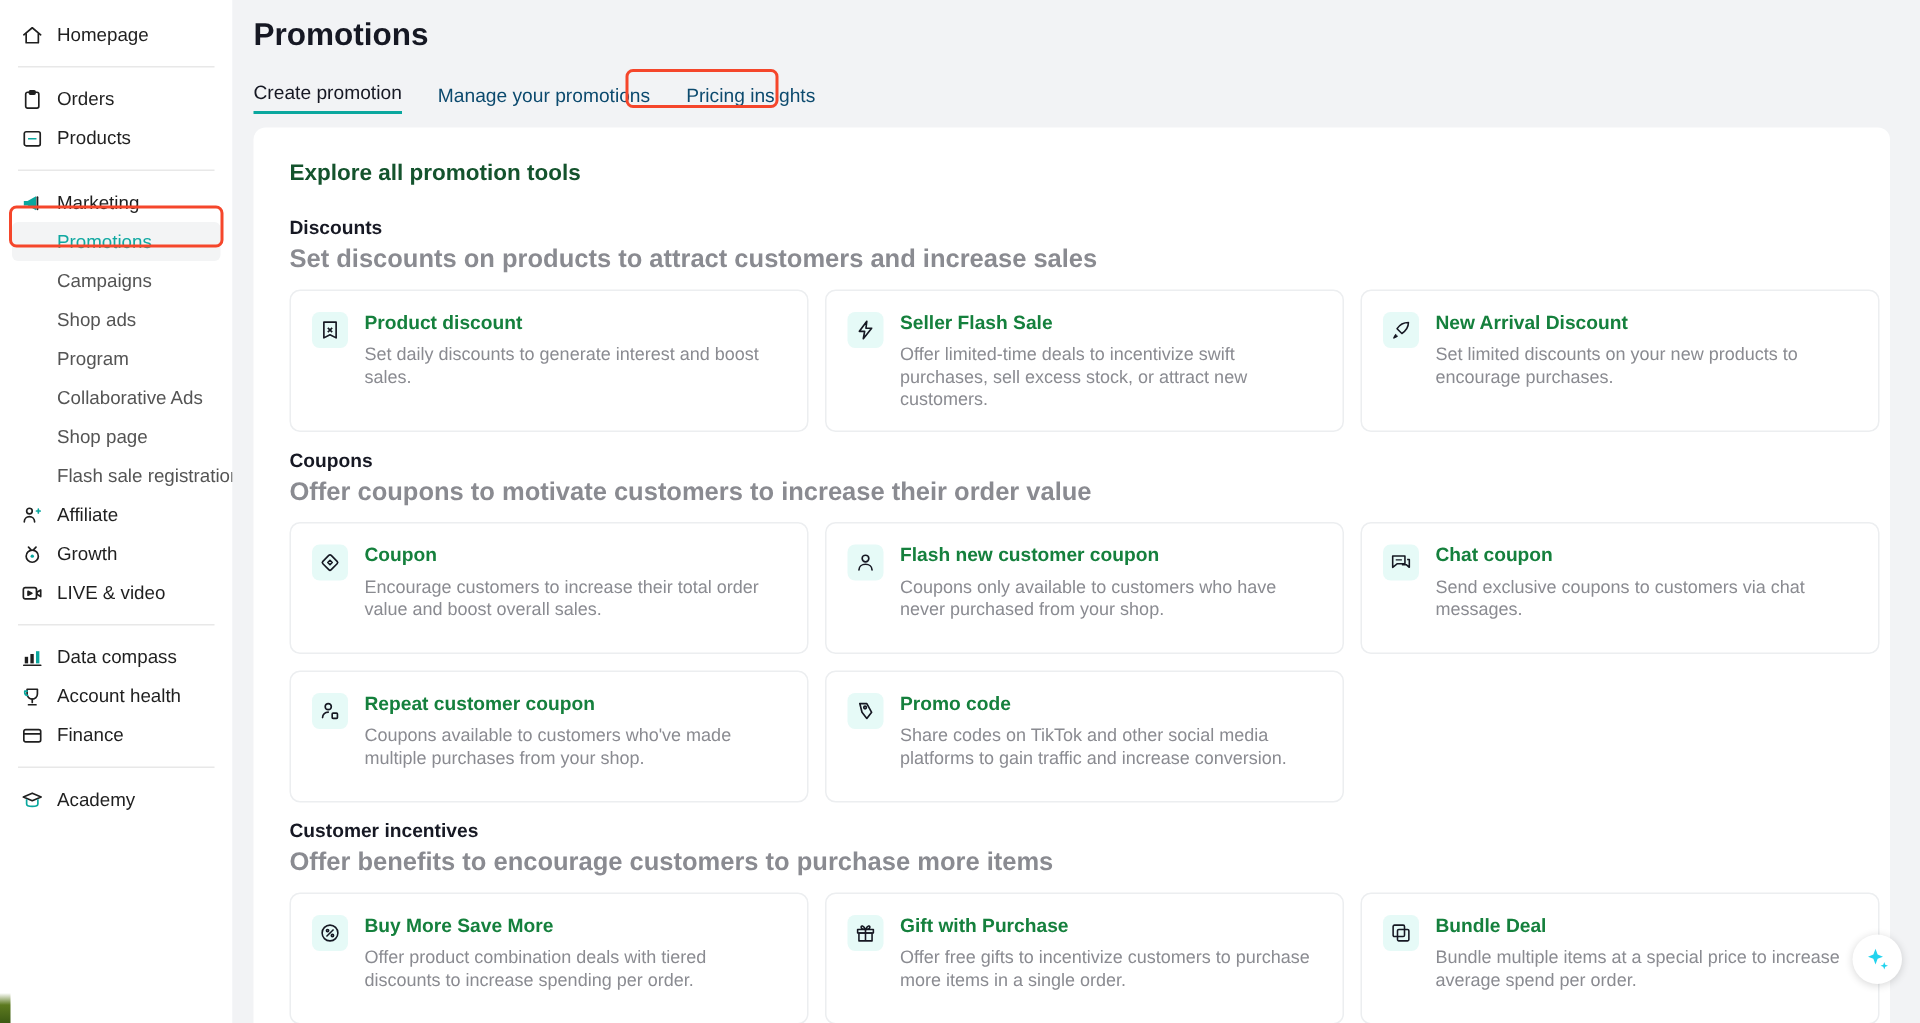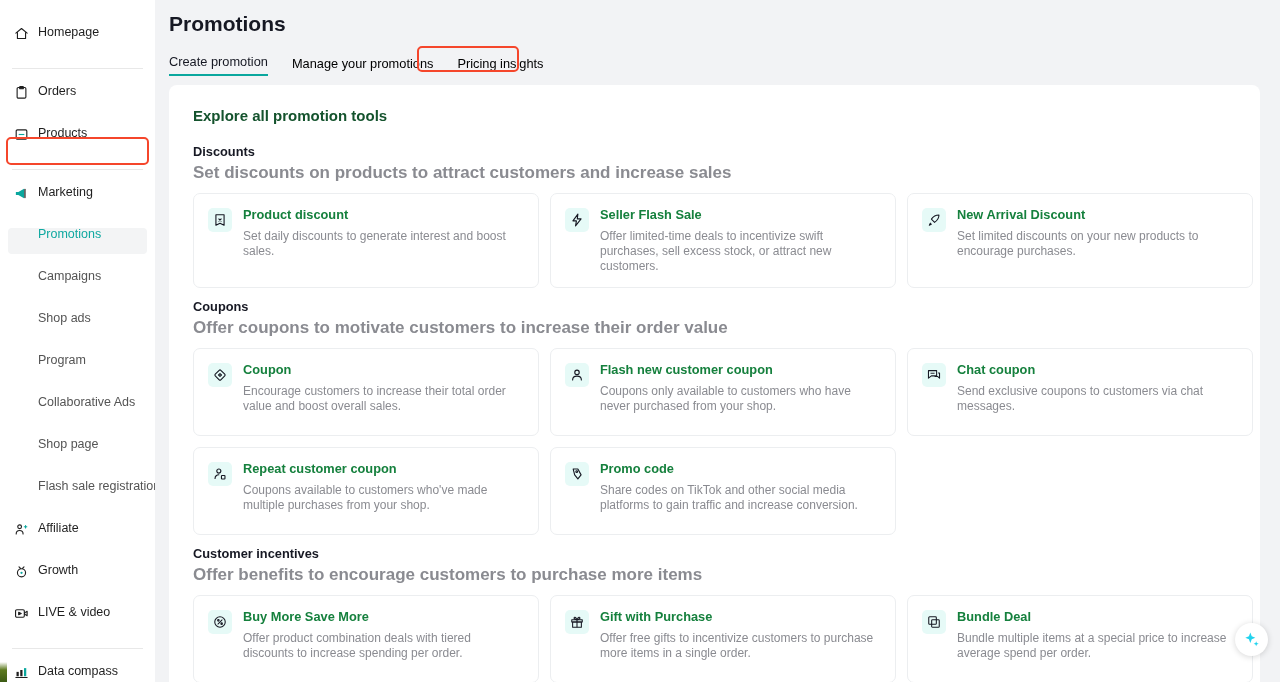"Homepage" .nav-item { align-items: flex-start -> center; margin: 16px 8px -> 0 8px }
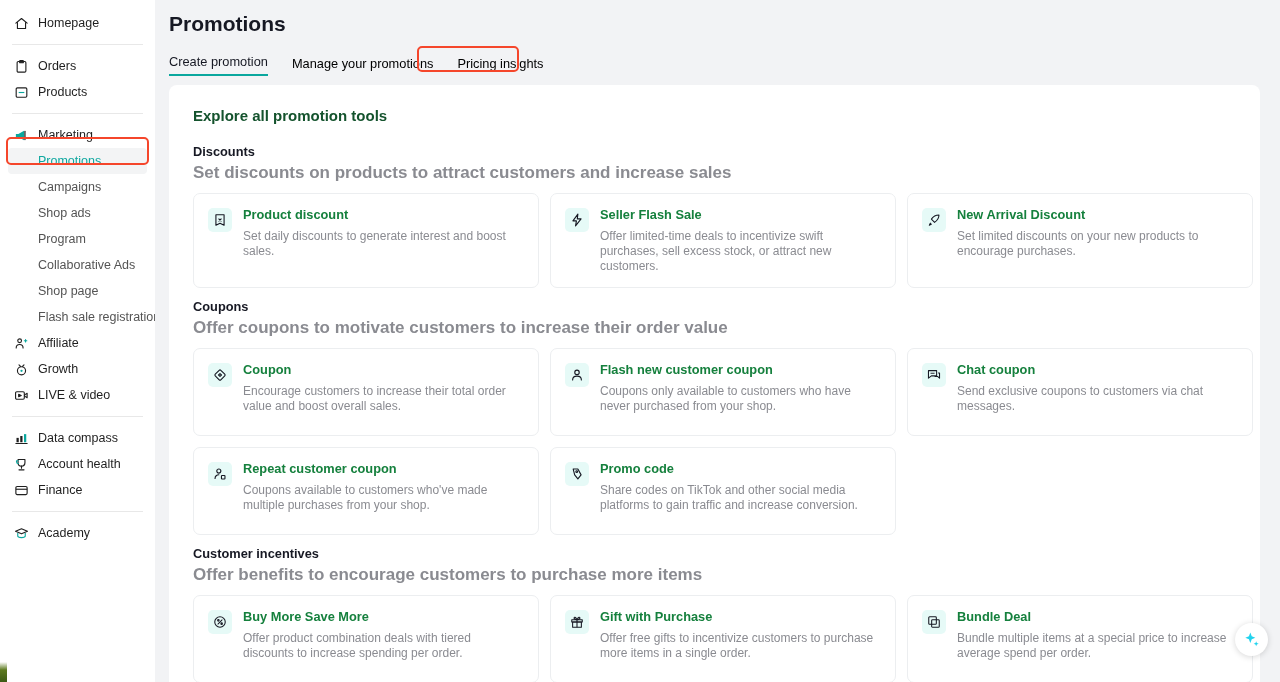"Manage your promotions" .tab { color: #000000 -> #0c4a6e }
